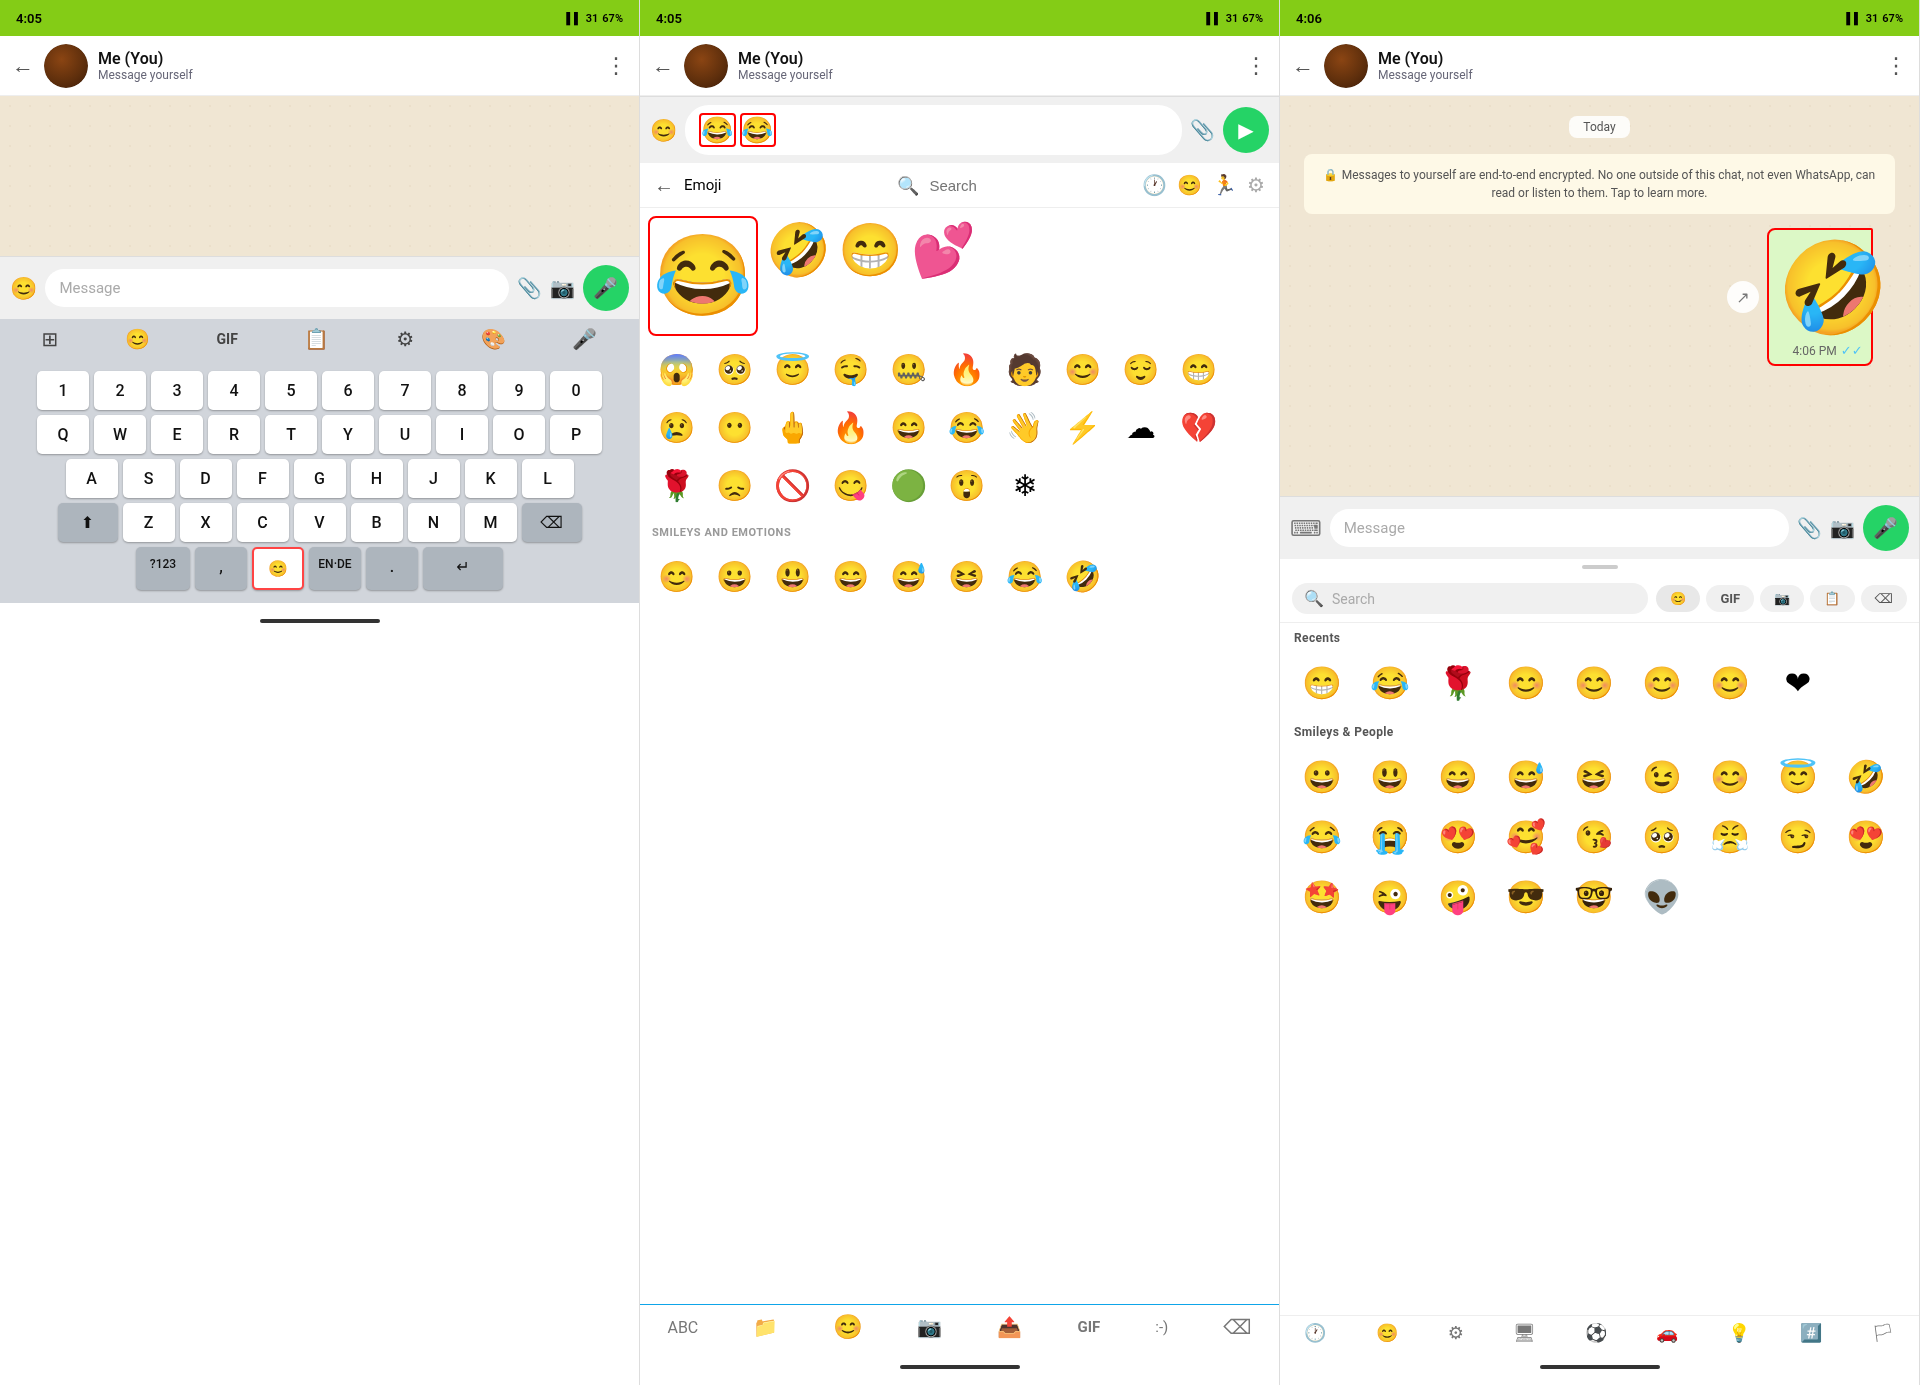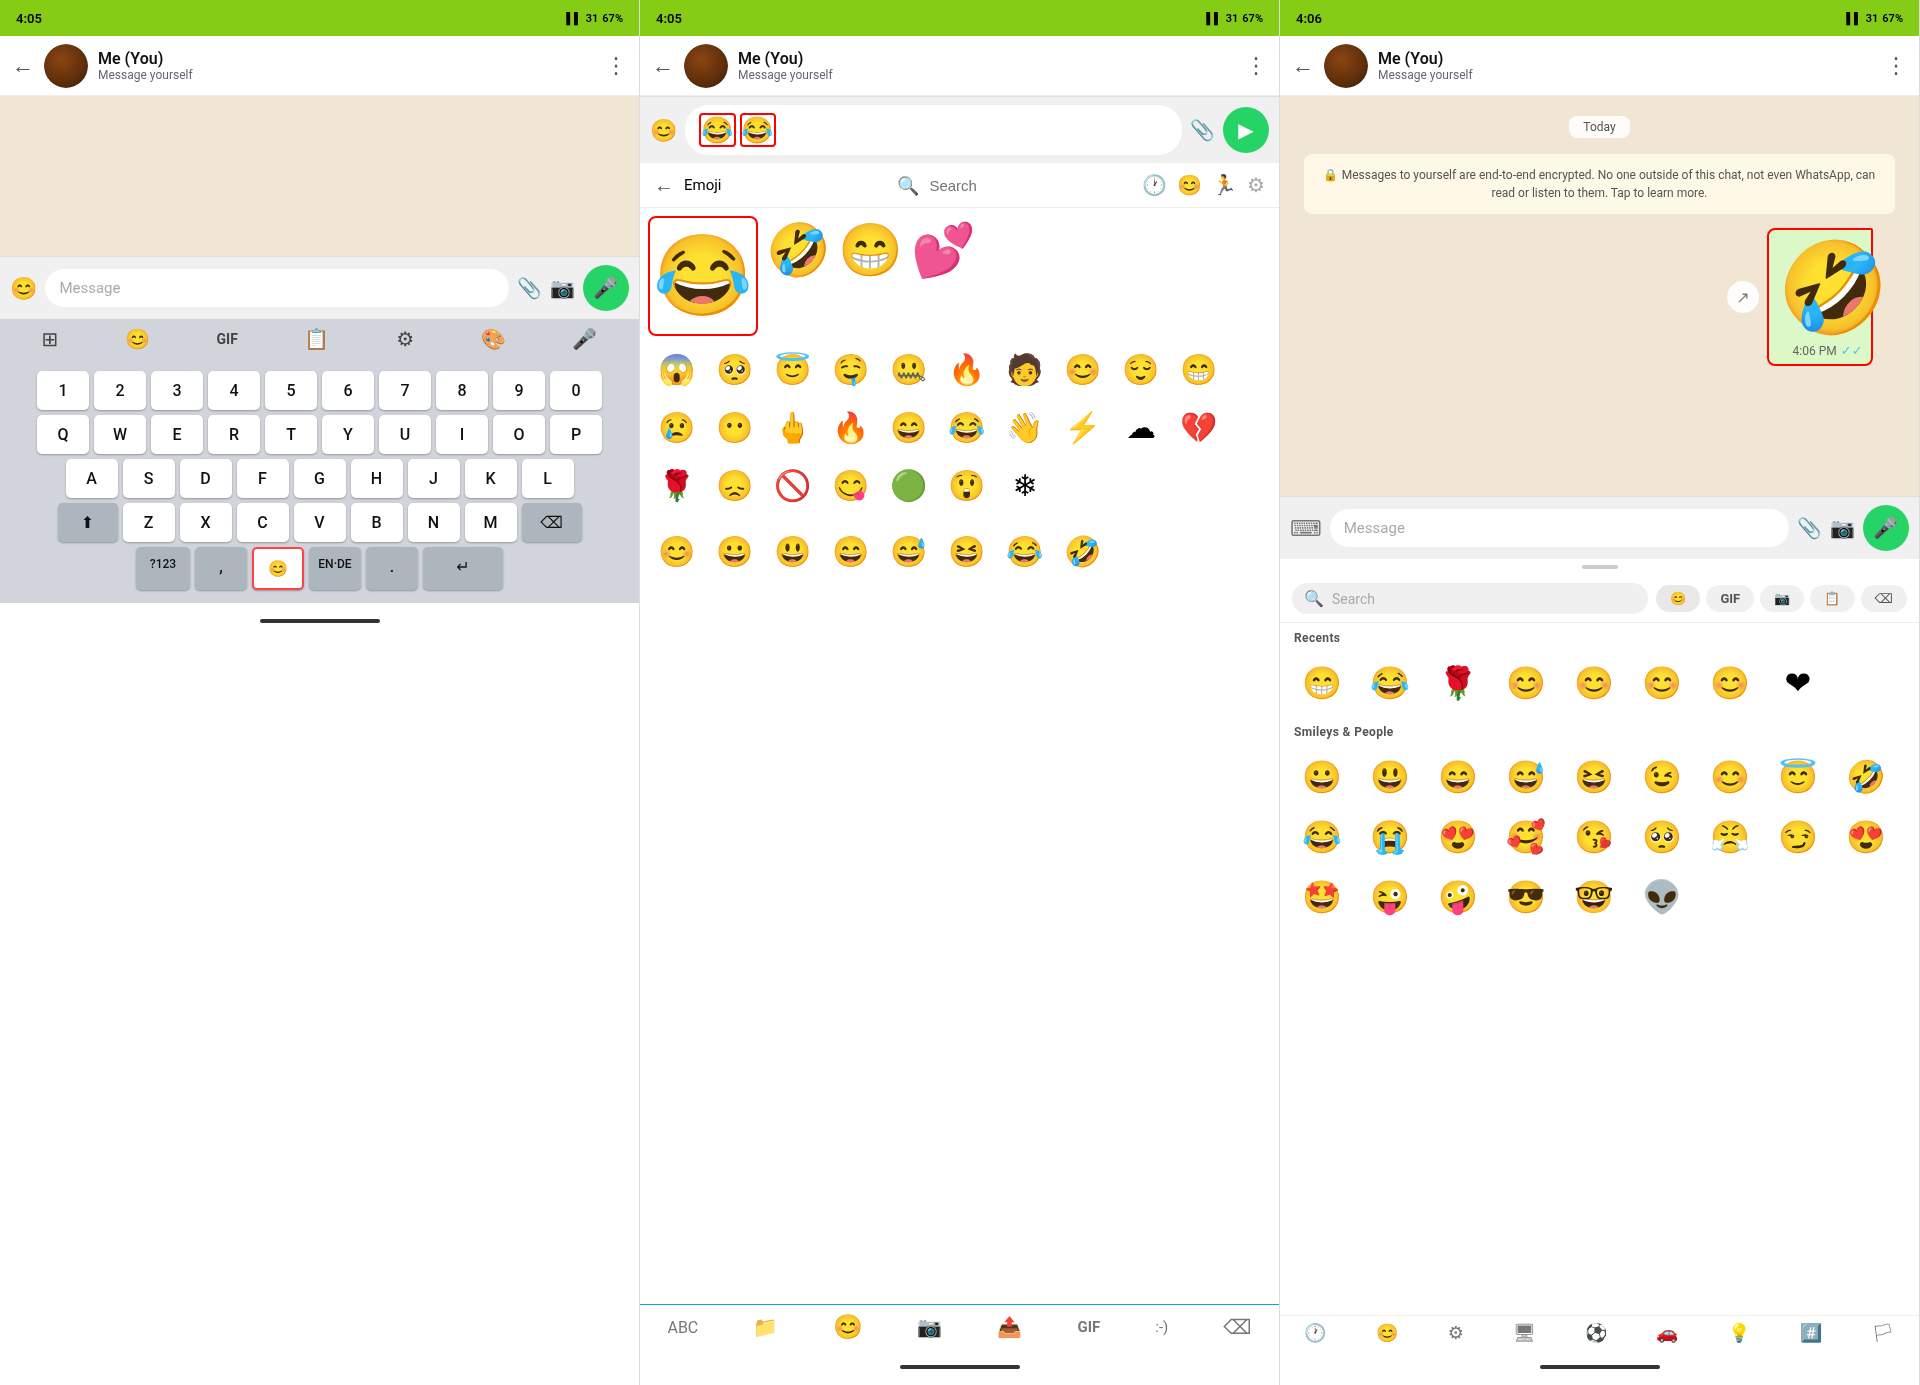"SMILEYS AND EMOTIONS" div.emoji-section-title { html: none -> <div>SMILEYS AND EMOTIONS</div> }
